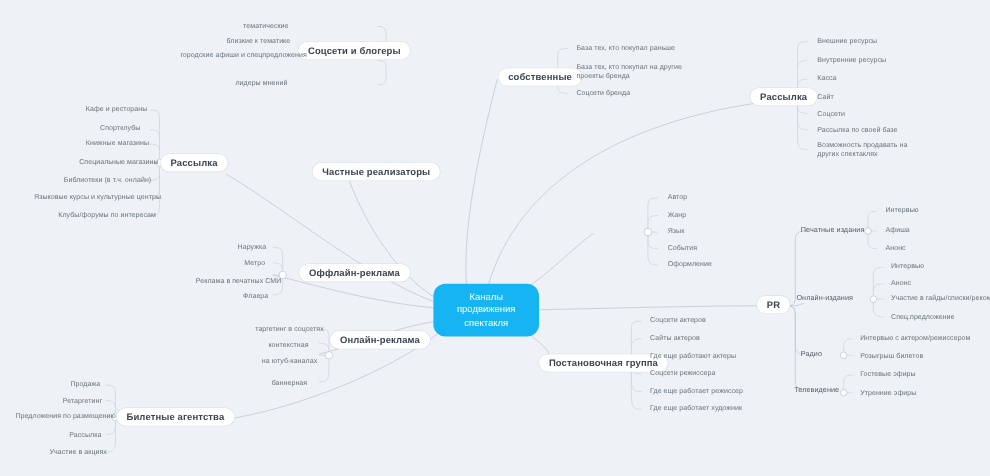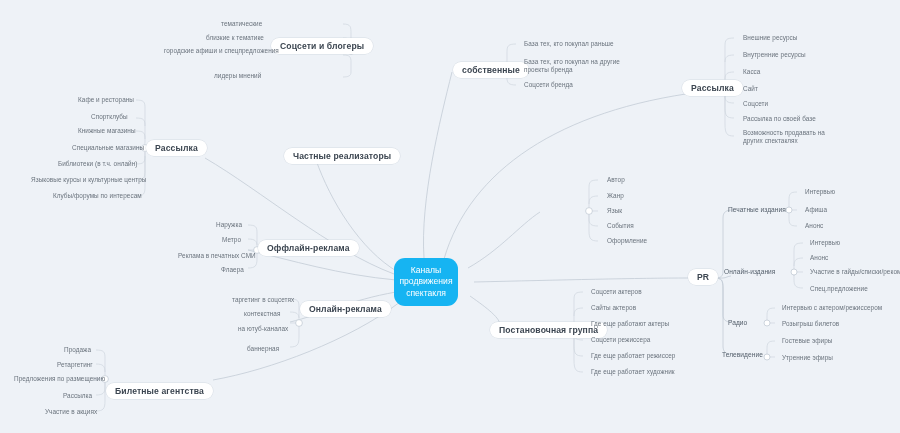"Оффлайн-реклама" div.node { left: 258px -> 272px }
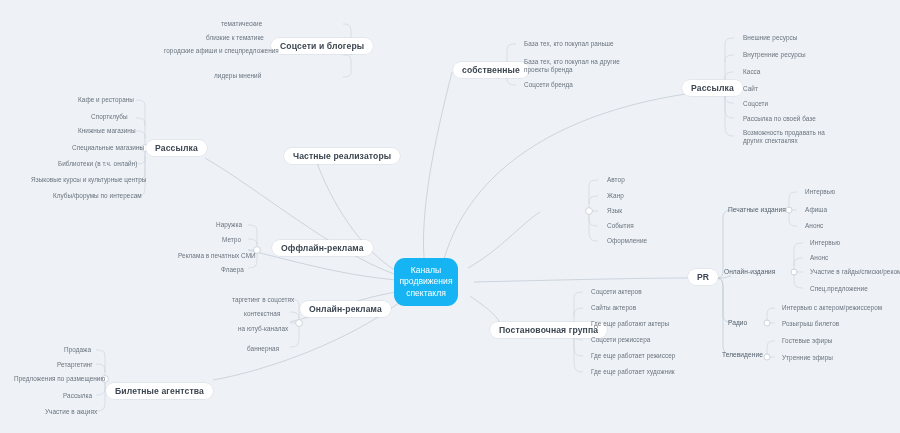"Каналы продвижения спектакля" #center { width: 64px -> 96px }
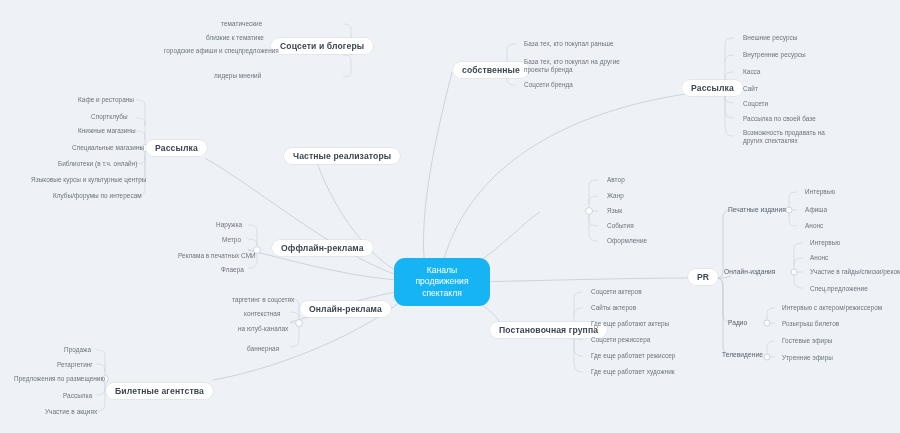"Билетные агентства" div.node { margin-top: 12px -> none }
